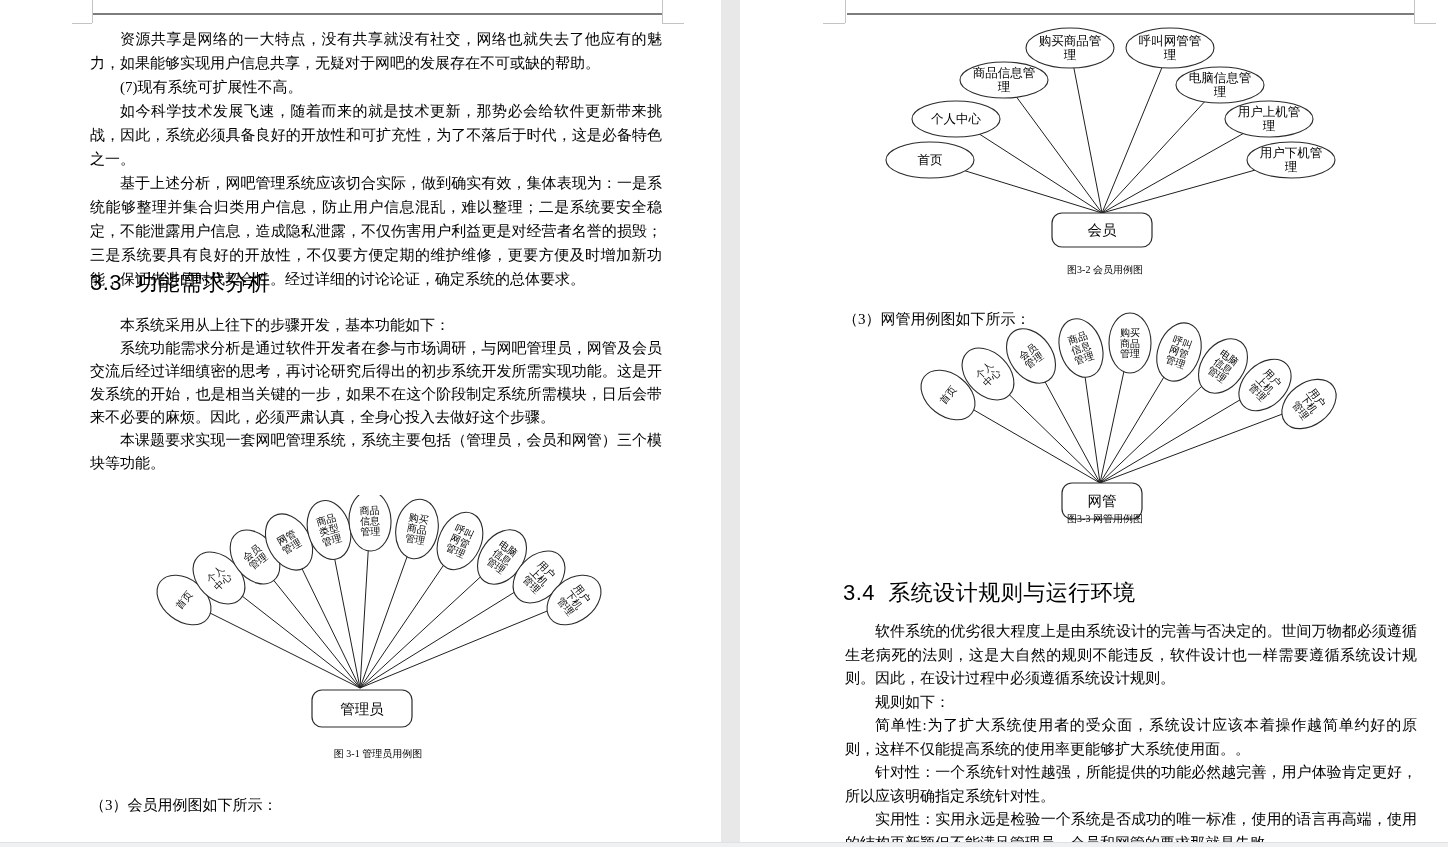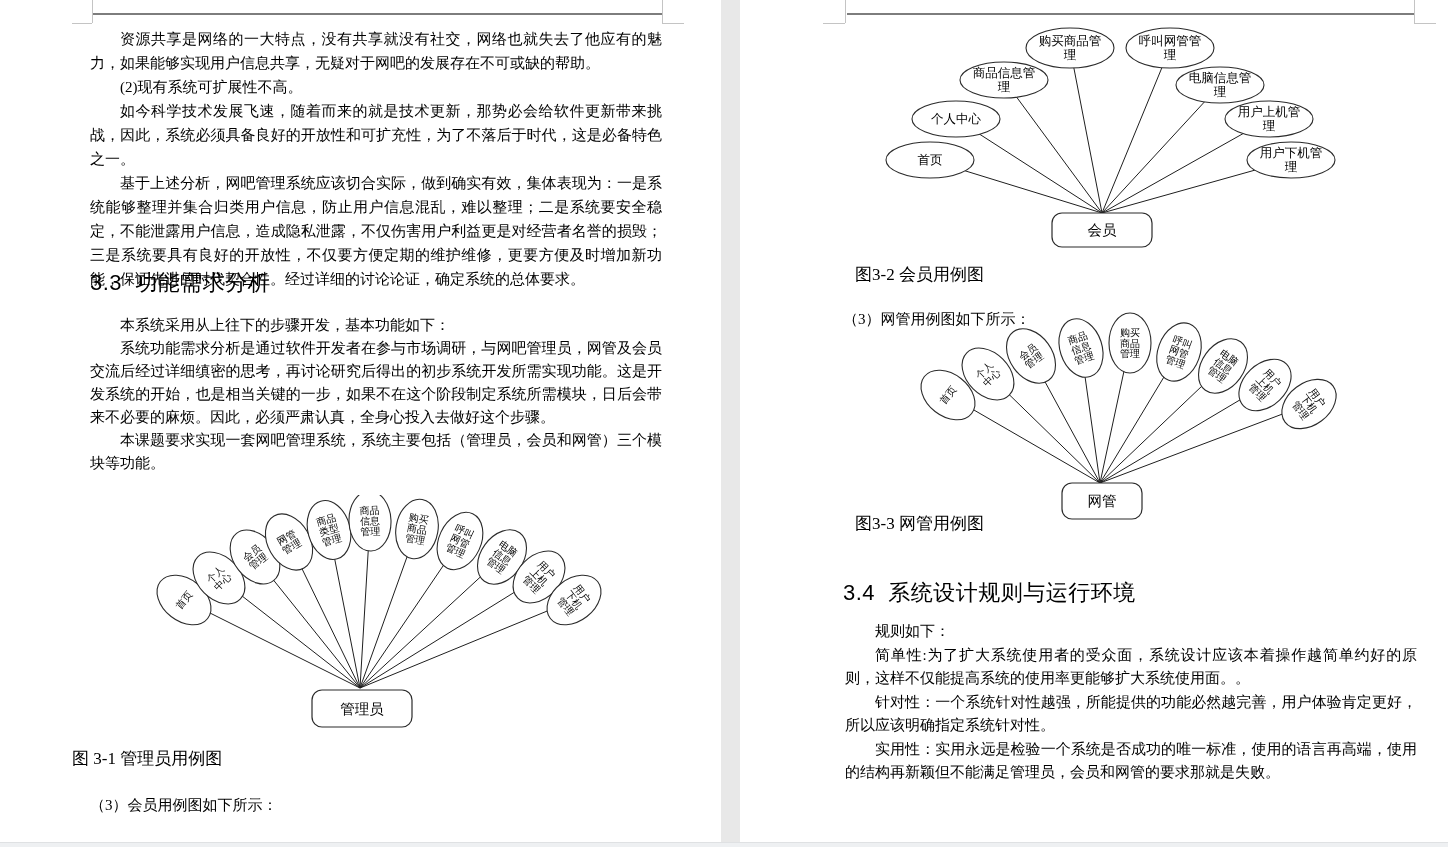"(2)现有系统可扩展性不高。" p.para { text: 2 -> 7 }
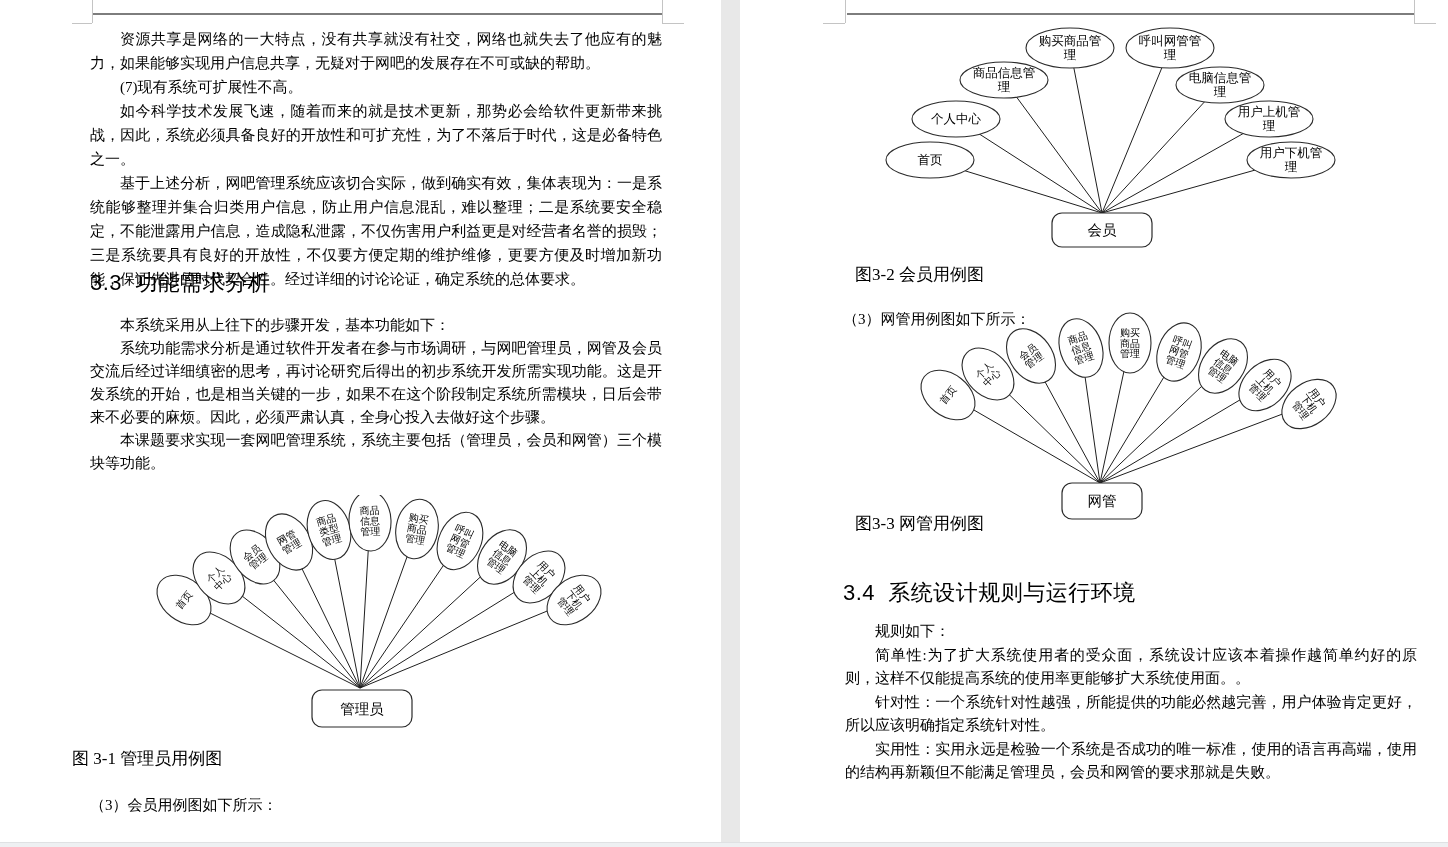"图3-2 会员用例图" .caption { font-size: 17px -> 10px; text-align: none -> center }
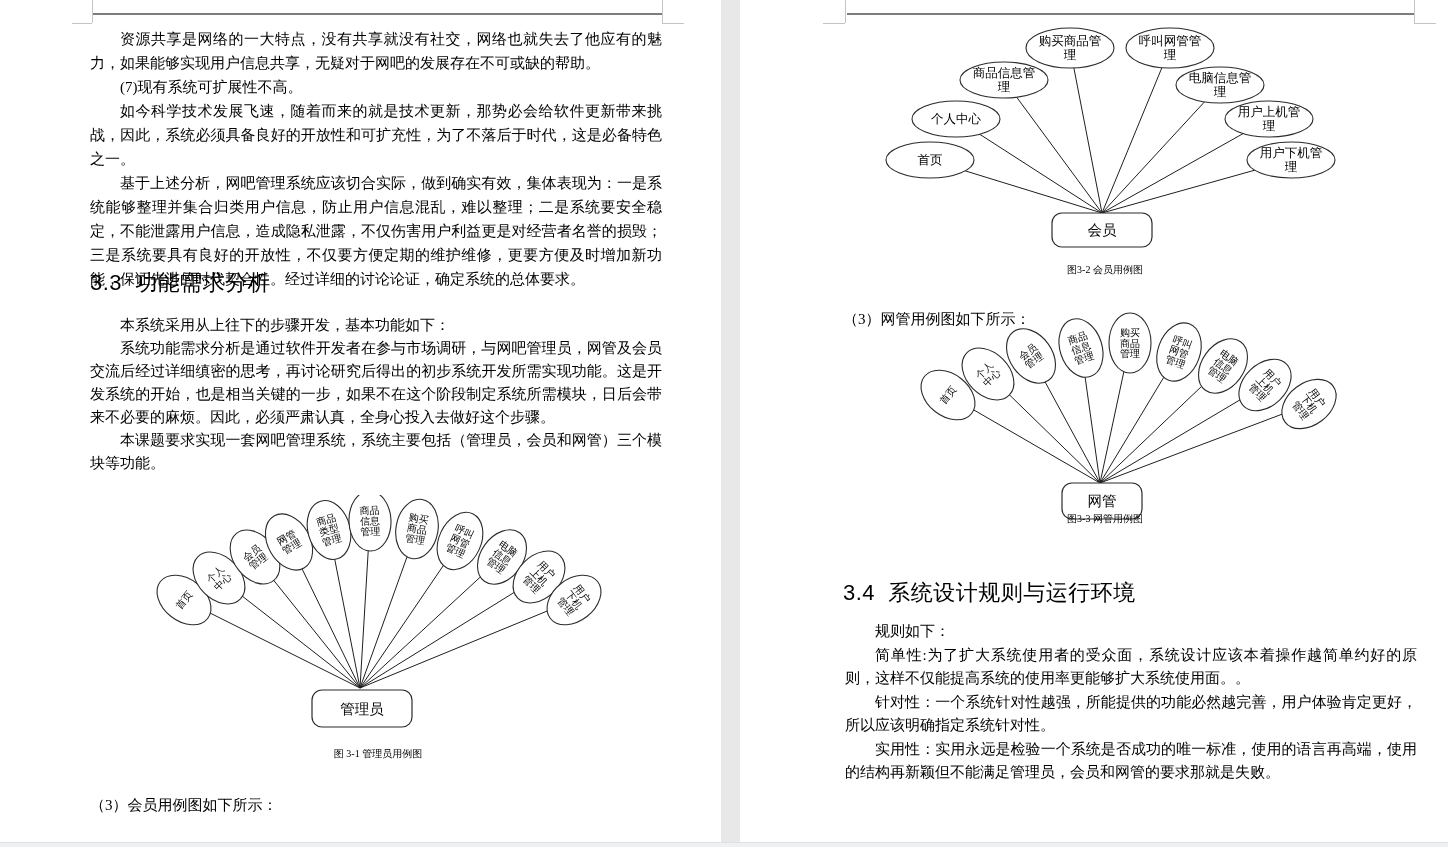"软件系统的优劣很大程度上是由系统设计的完善与否决定的。世间万物都必须遵循生老病死" p.para { html: none -> <p>软件系统的优劣很大程度上是由系统设计的完善与否决定的。世间万物都必须遵循生老病死的法则，这是大自然的规则不能违反，软件设计也一样需要遵循系统设计规则。因此，在设计过程中必须遵循系统设计规则。</p> }
